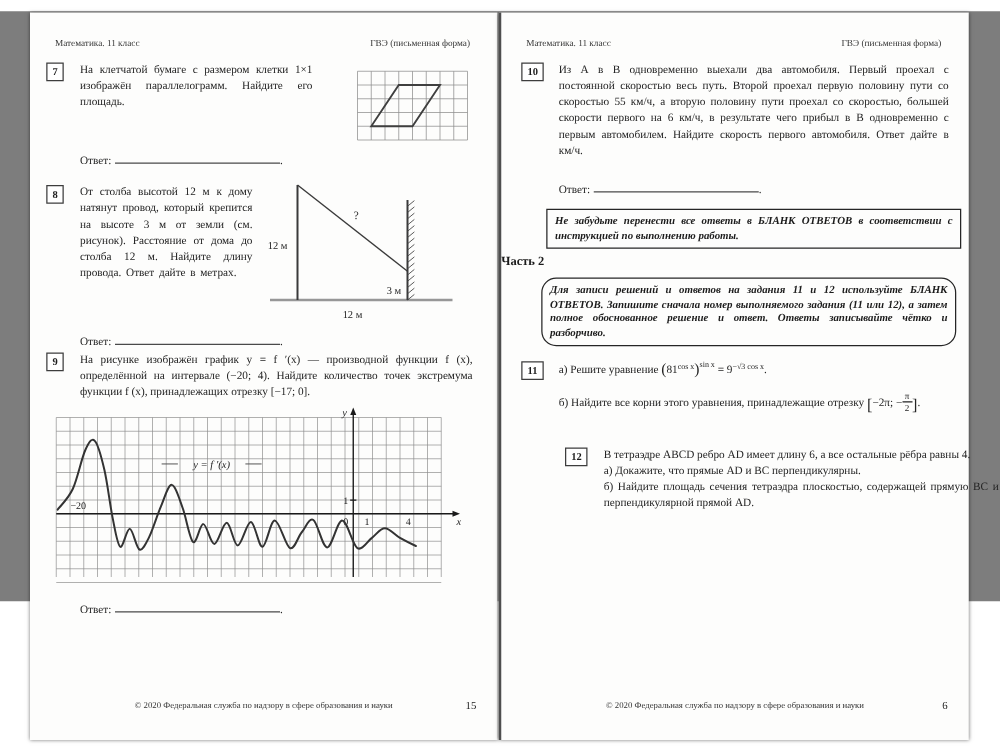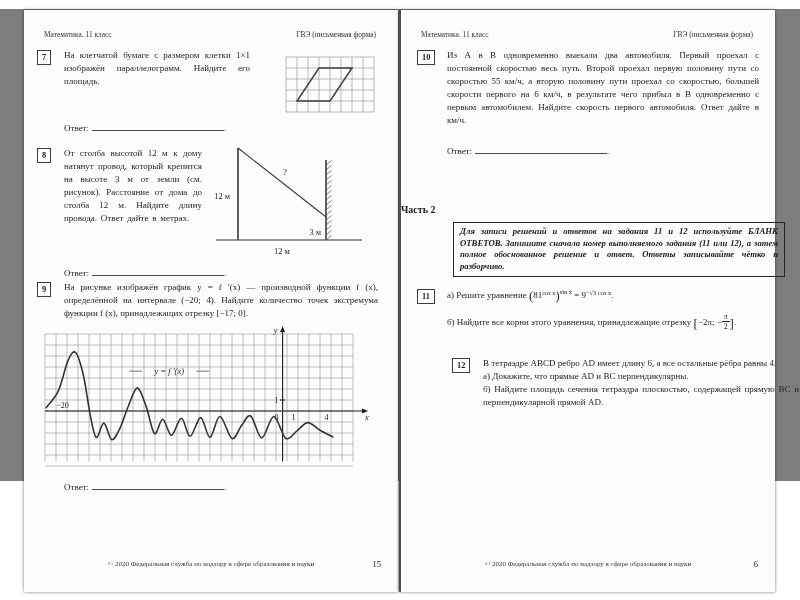"Не забудьте перенести все ответы" div.abs { html: none -> <div>Не забудьте перенести все ответы в БЛАНК ОТВЕТОВ в соответствии с инструкцией по выполнению работы.</div> }
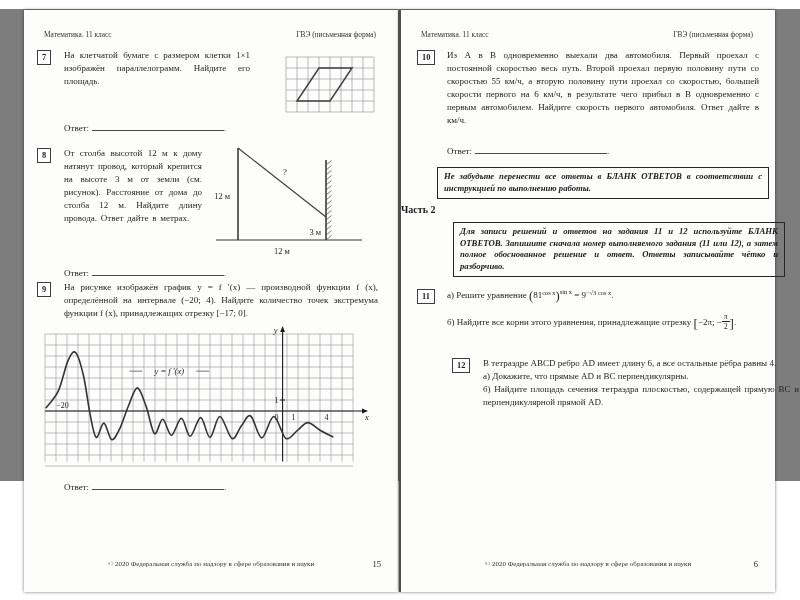"Для записи решений и ответов" div.abs { border-radius: none -> 12px; left: 52px -> 32px }
